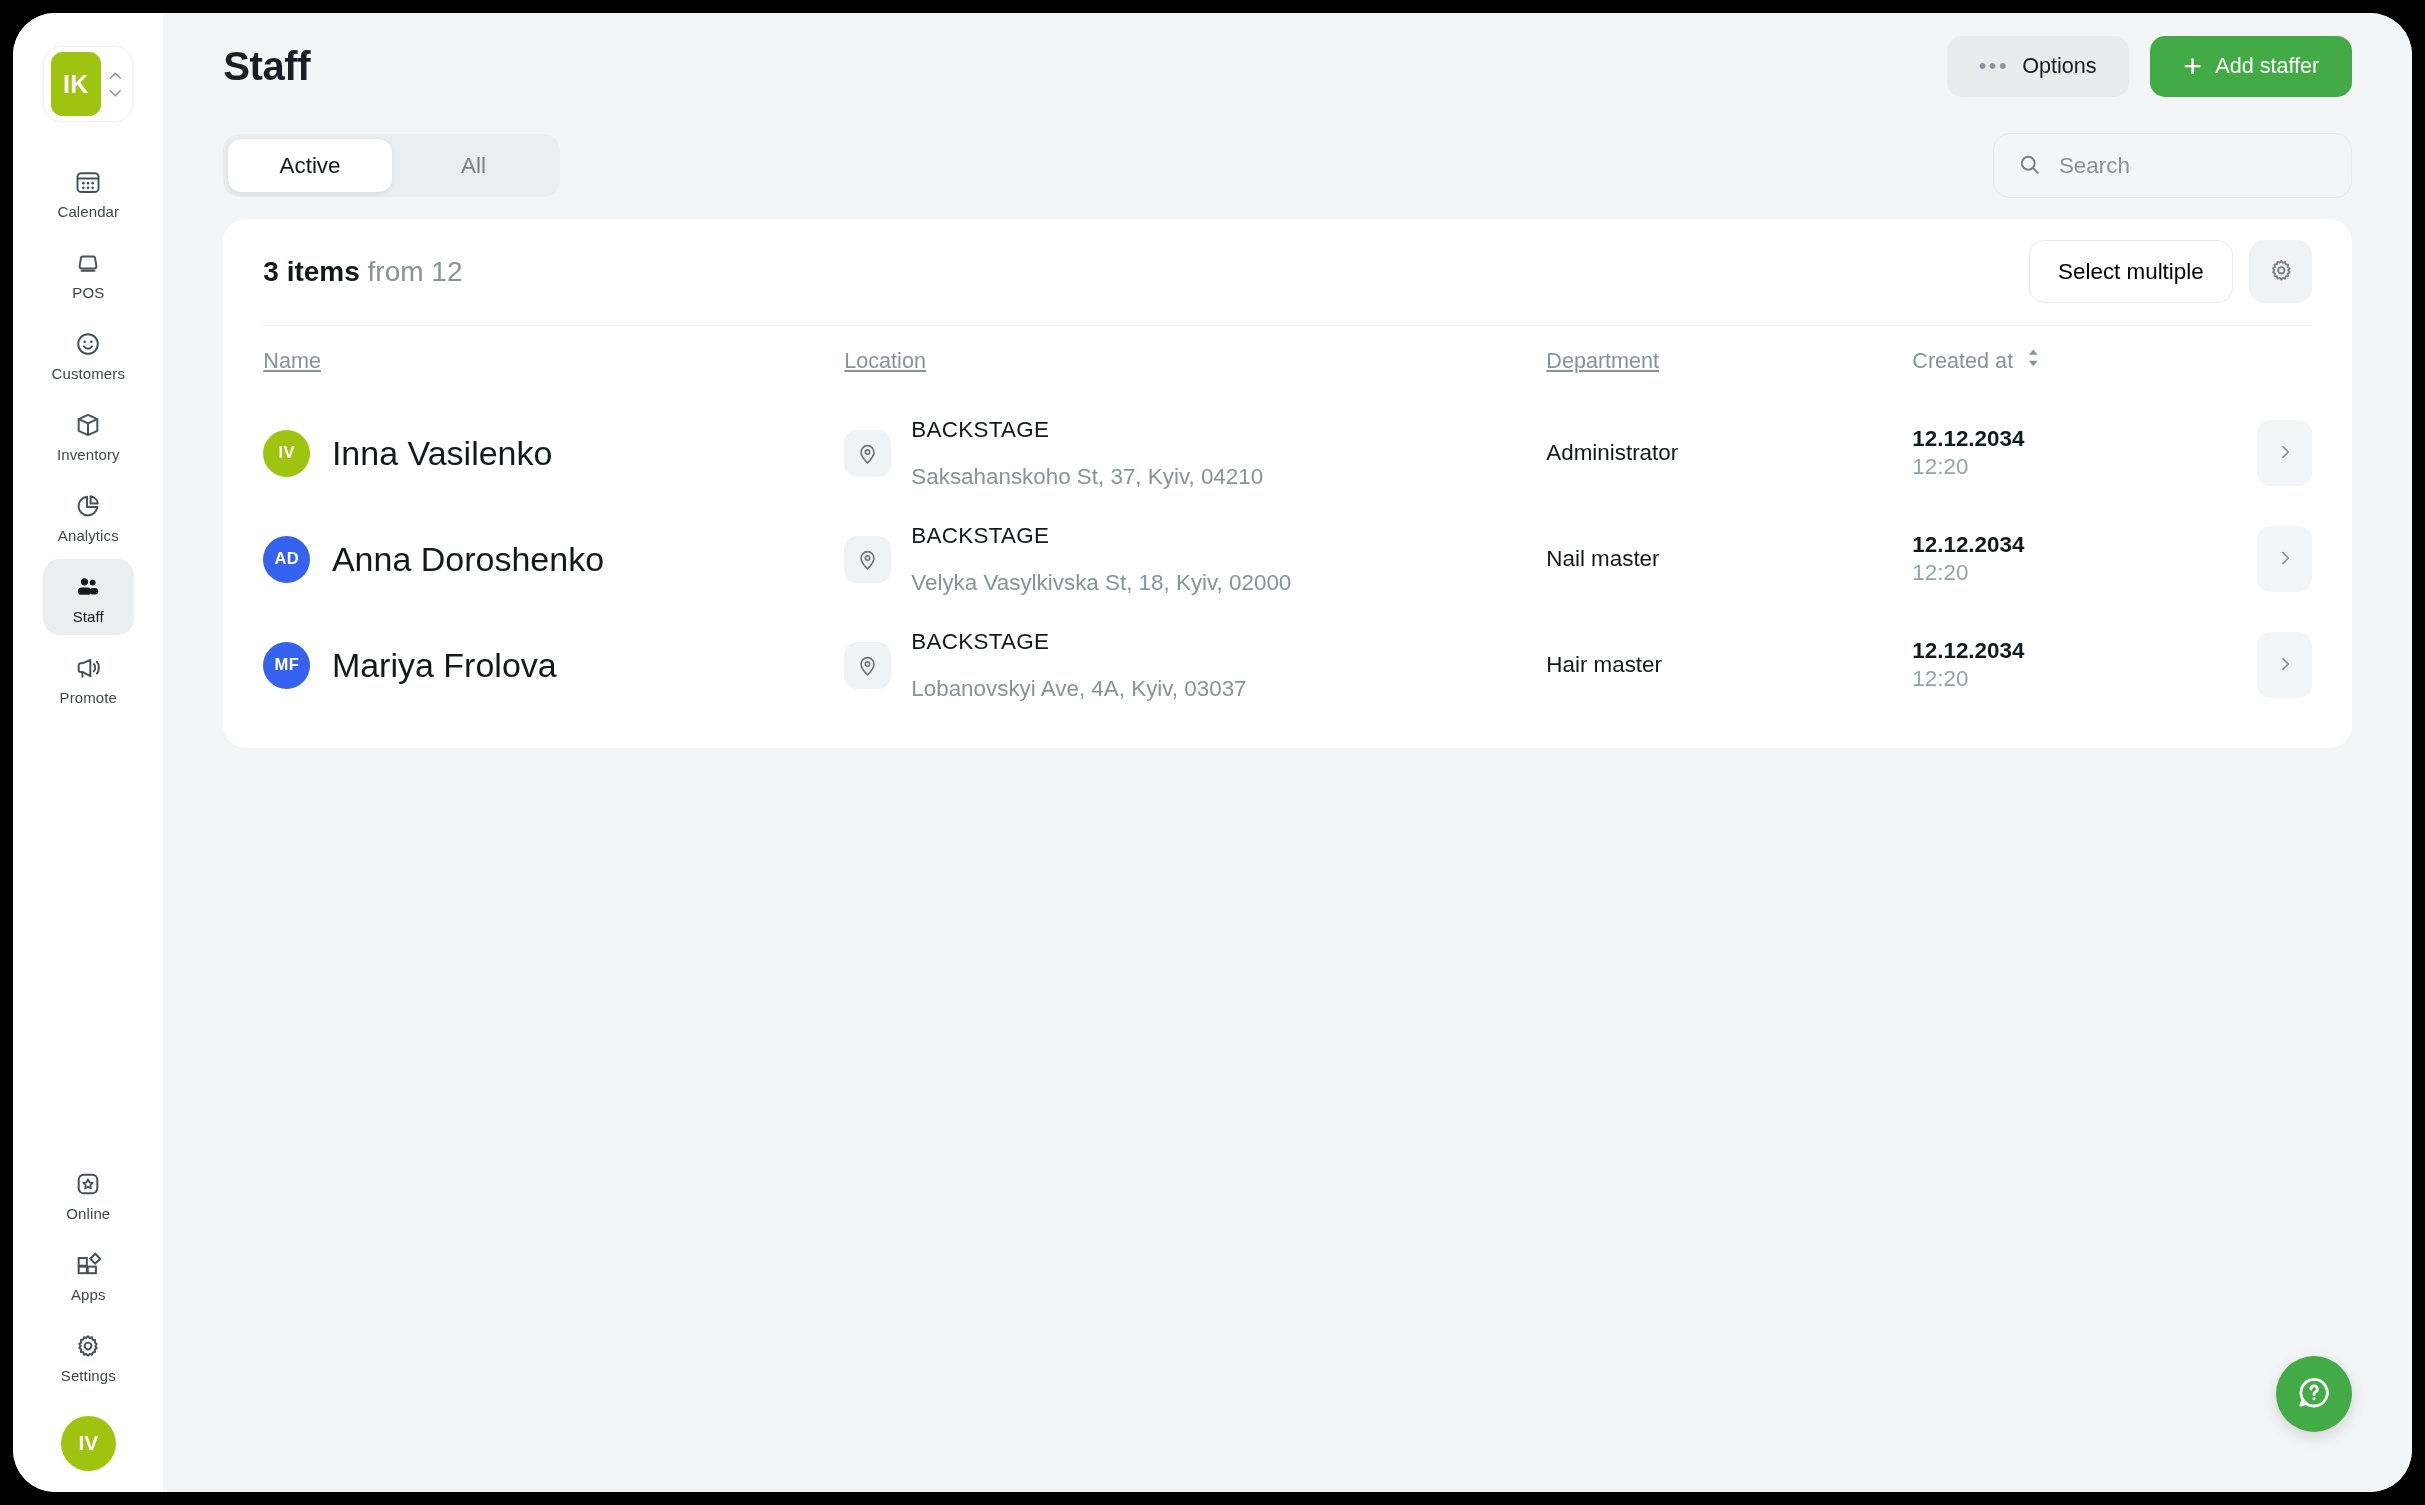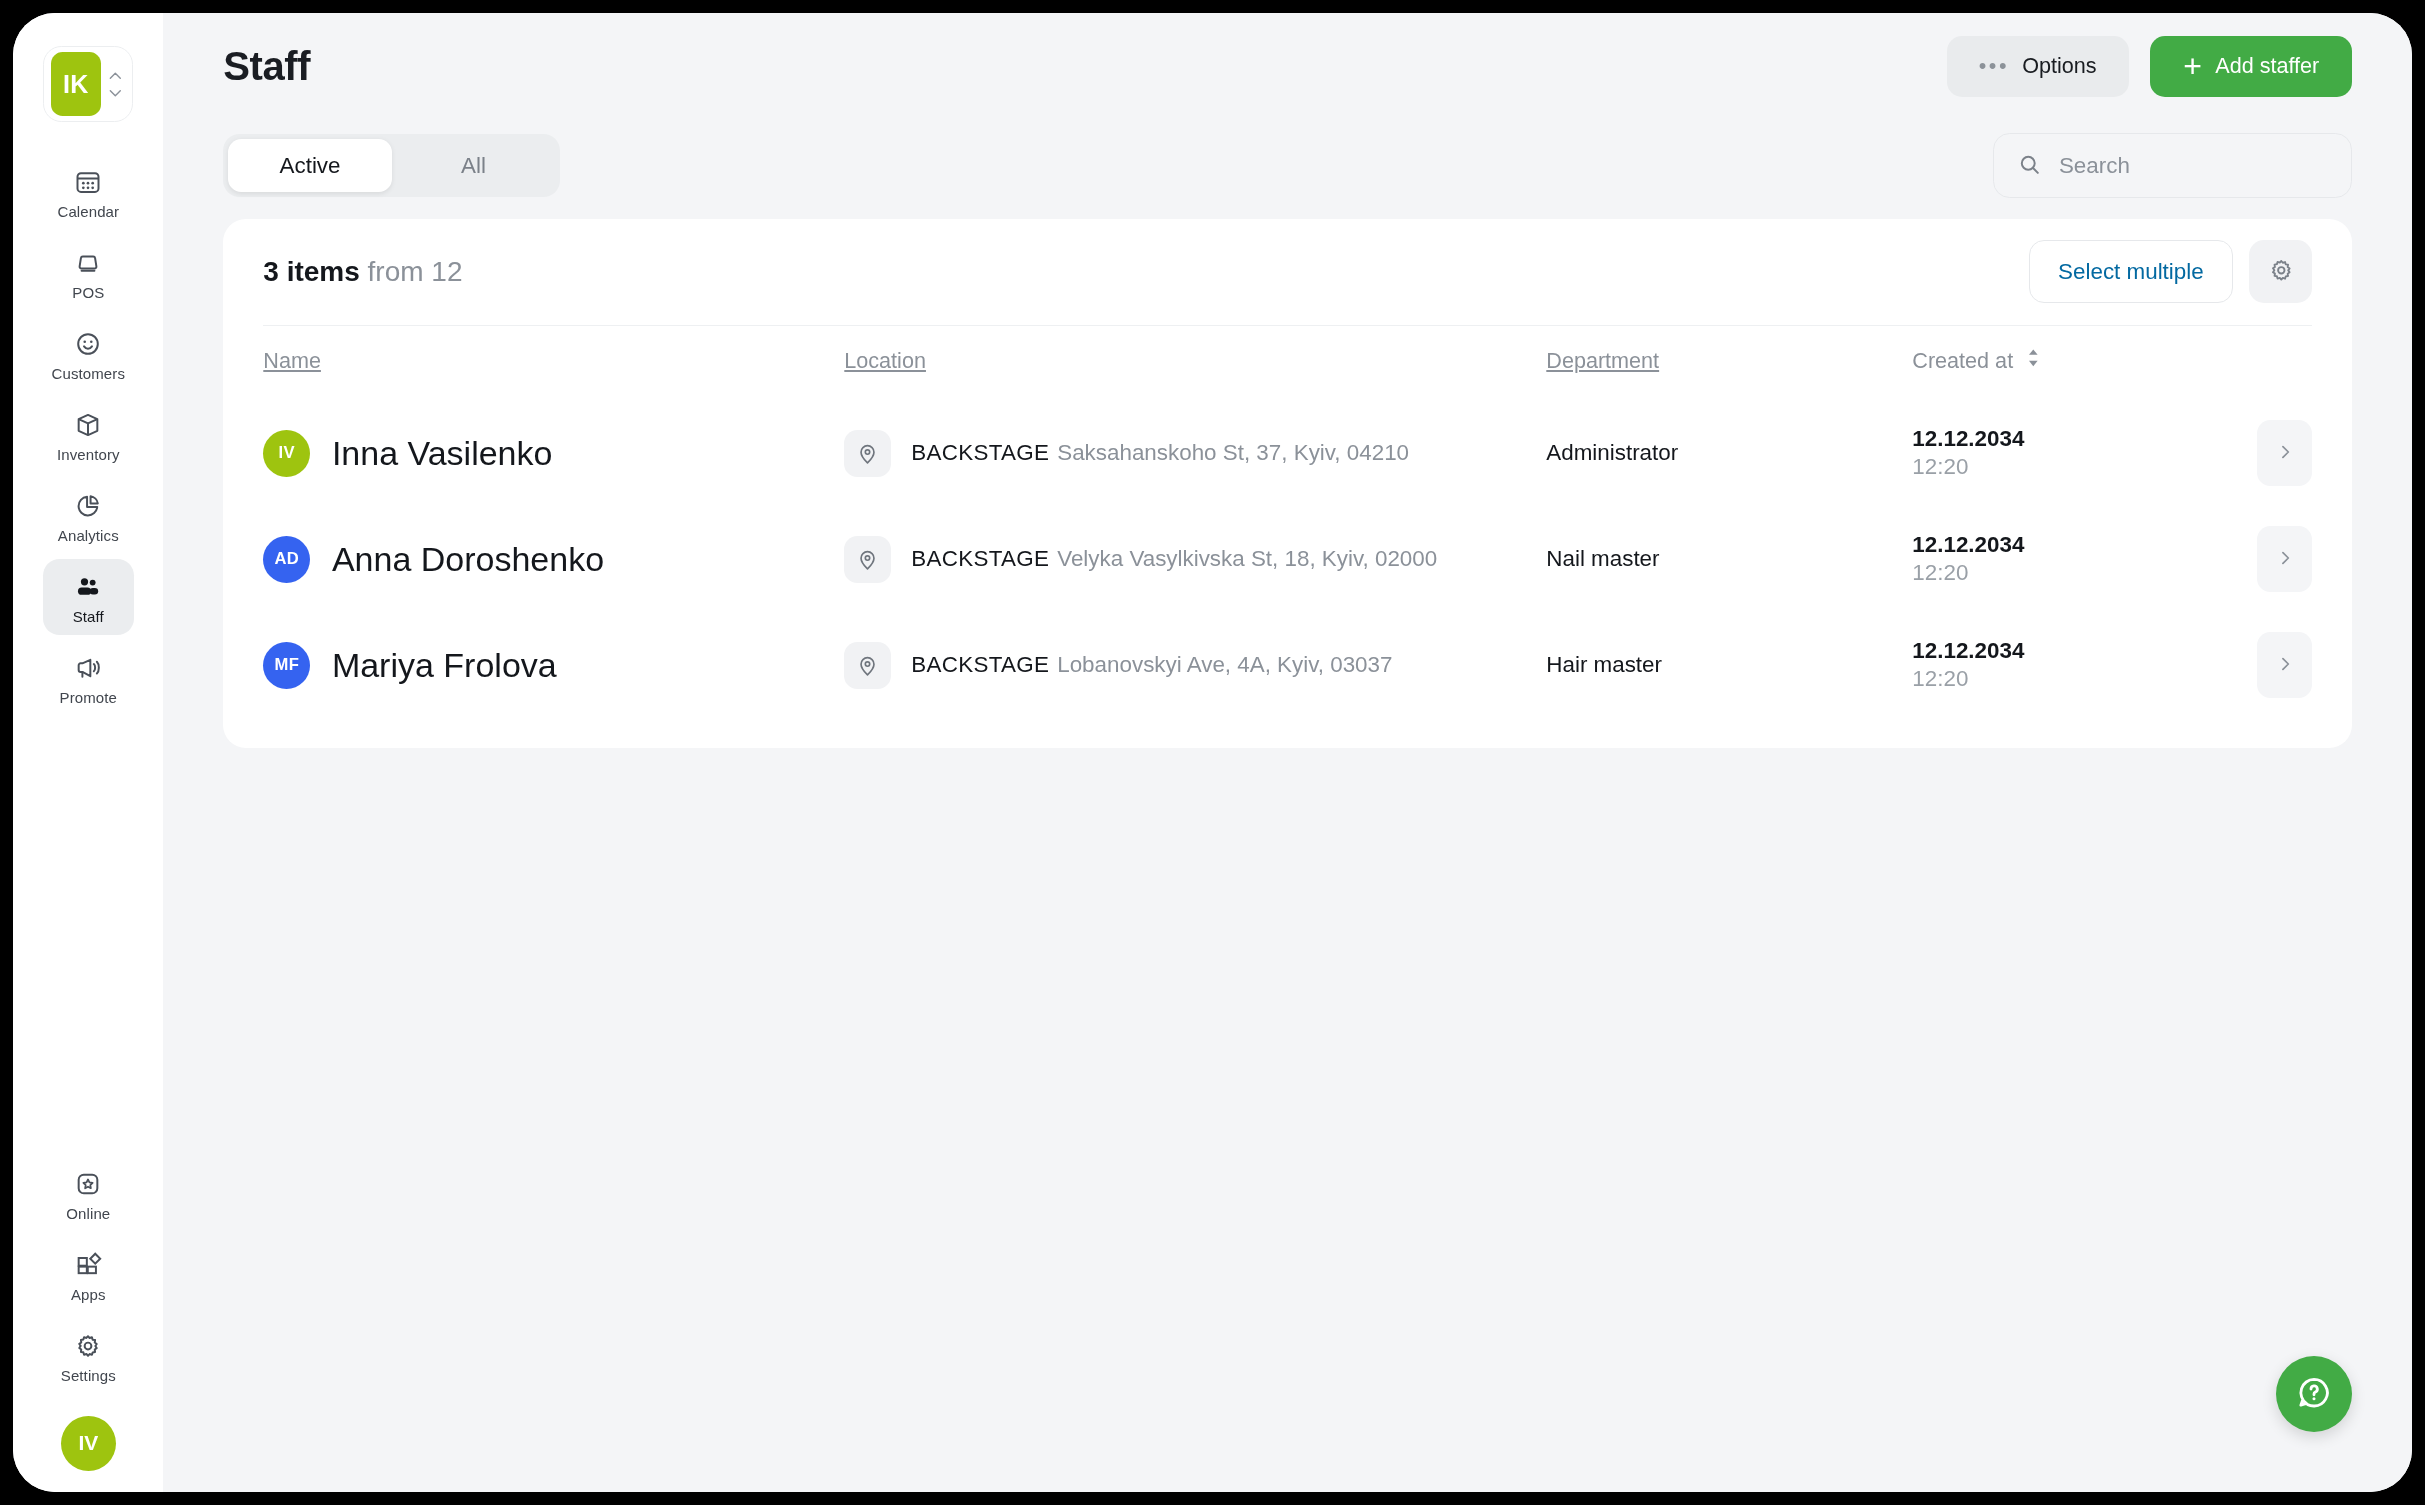"Select multiple" #select-multiple-btn { color: #0369a1 -> #000000 }
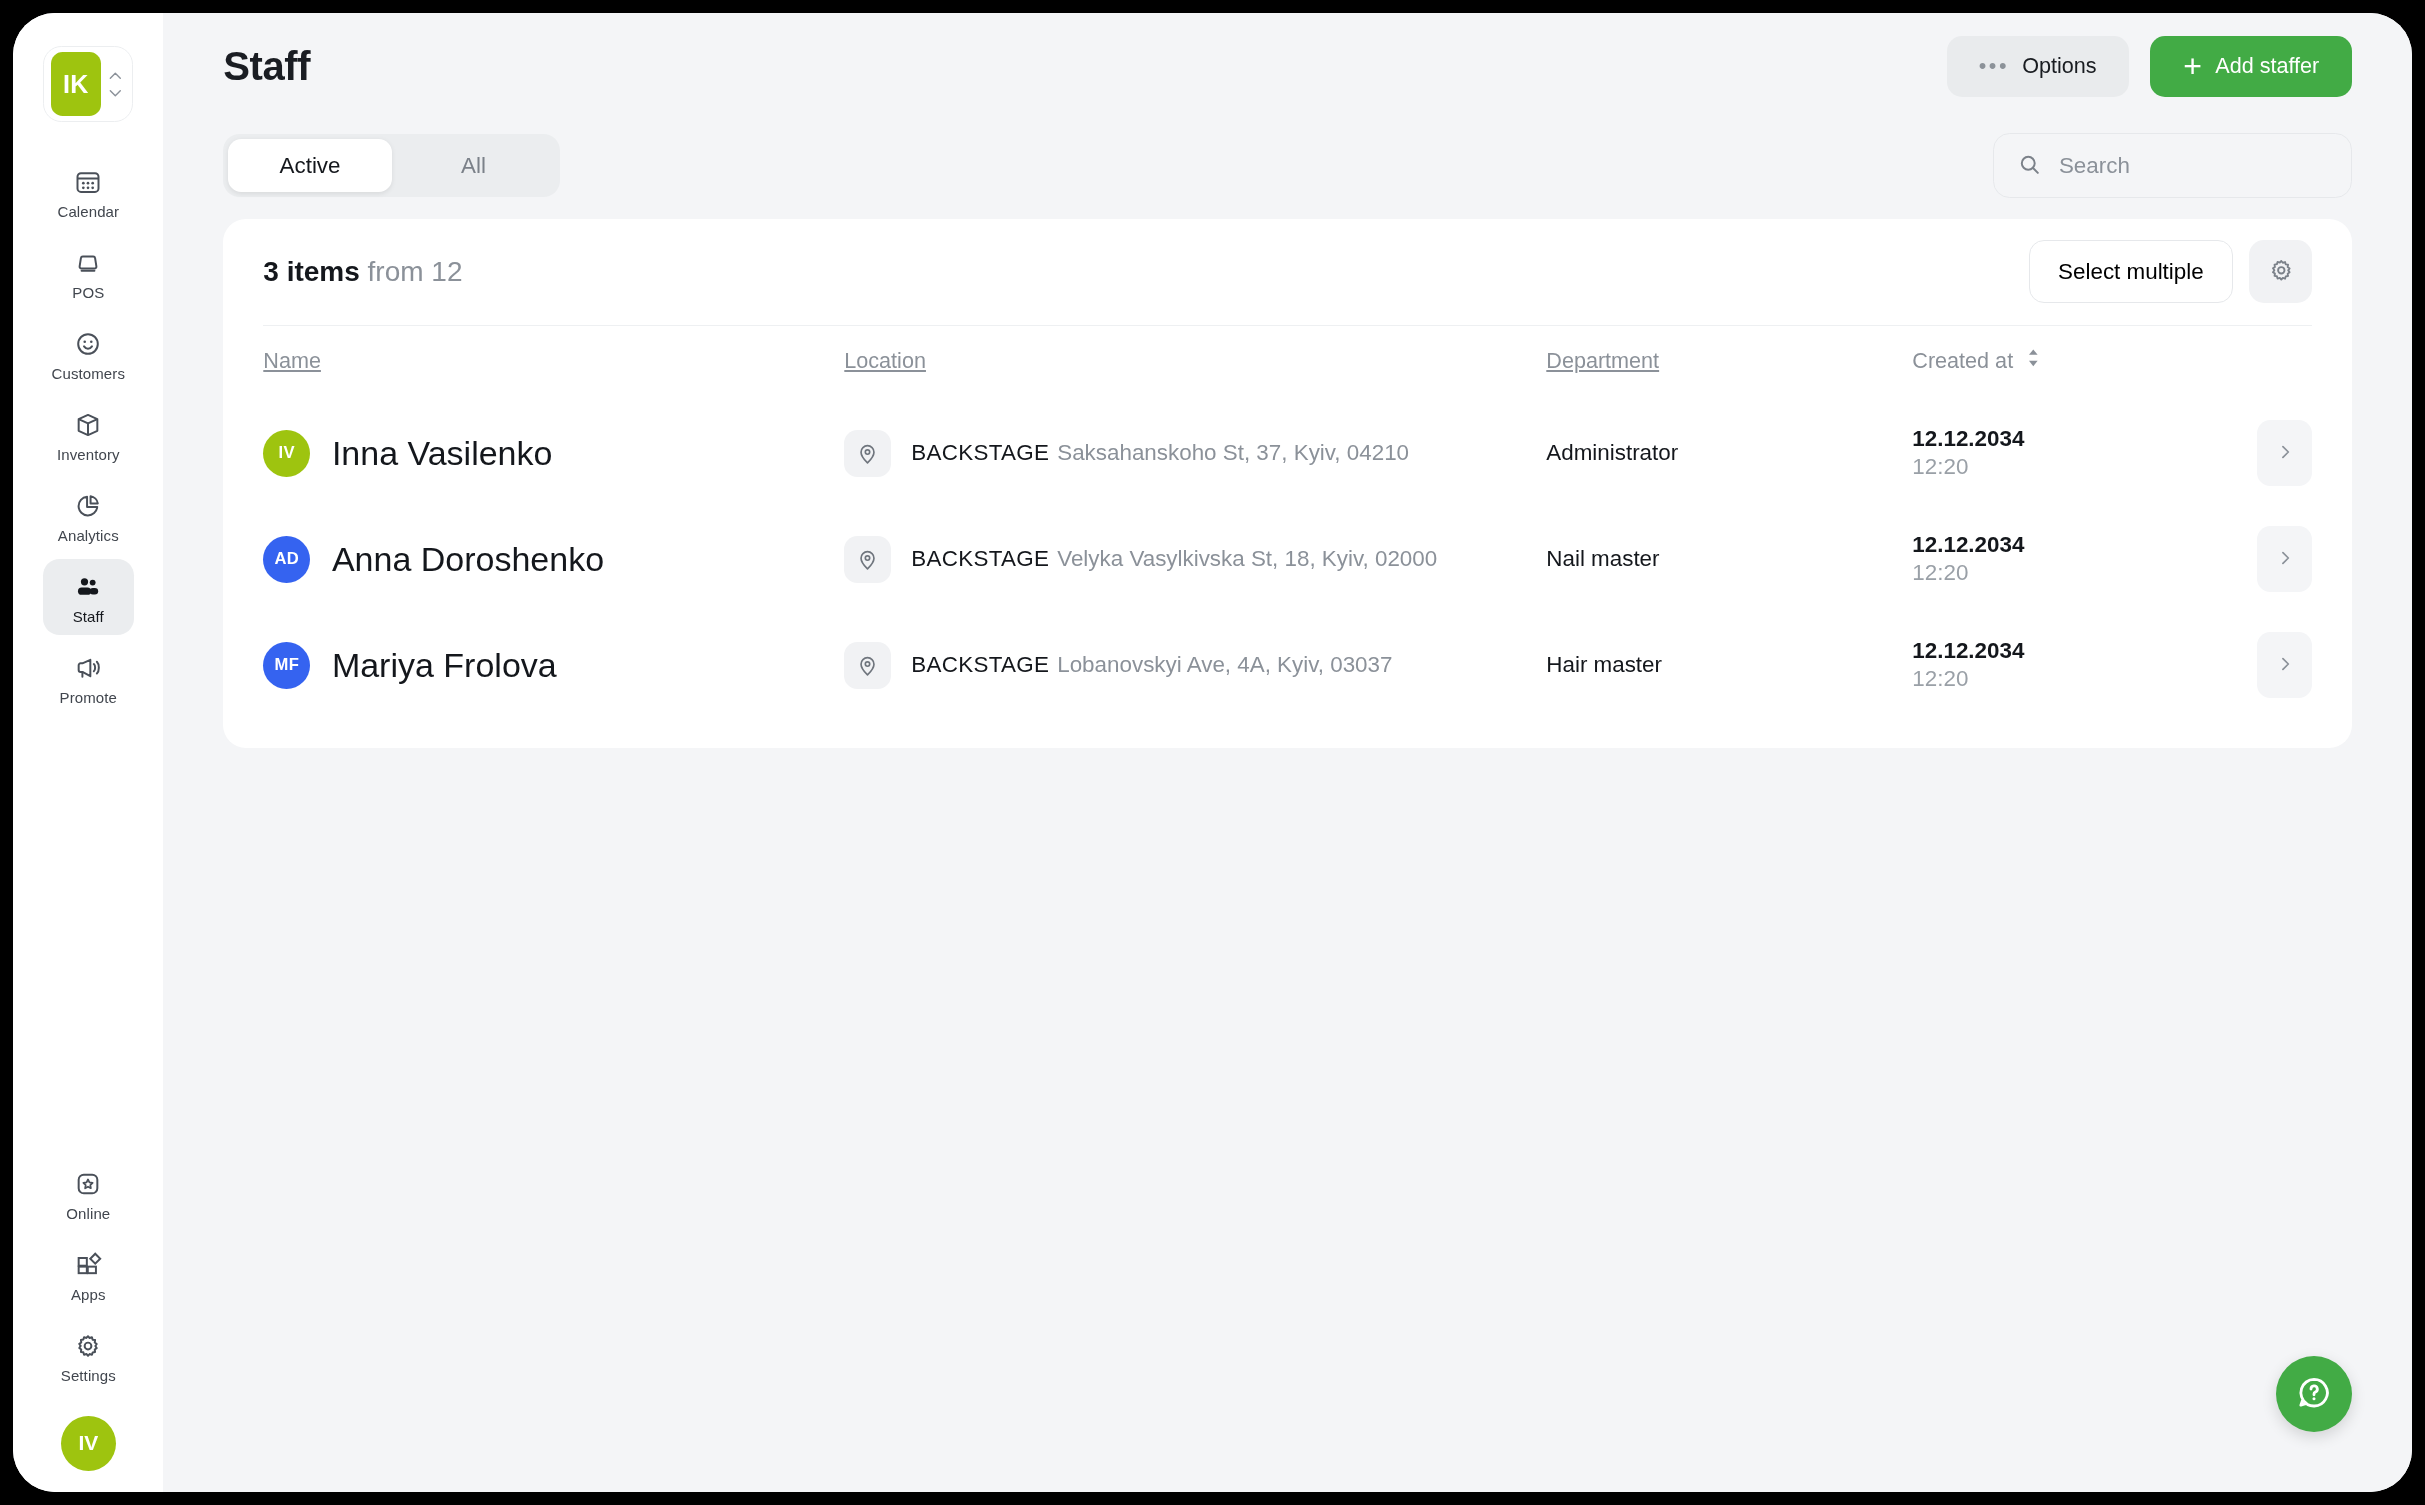"BACKSTAGE" .loc-lines { flex-direction: row -> column; gap: 8px -> 21px }
